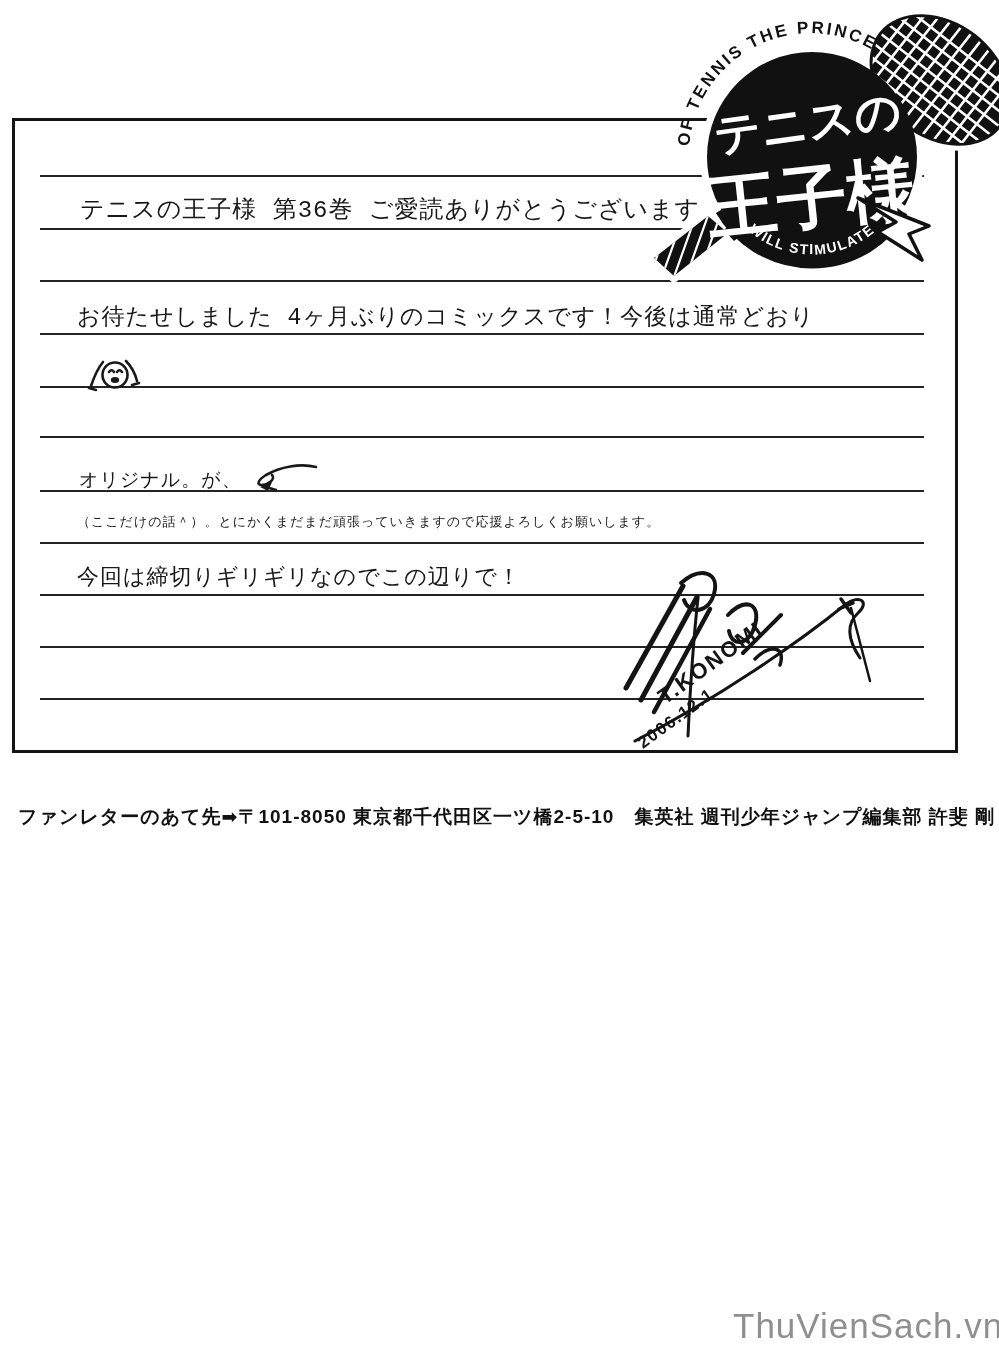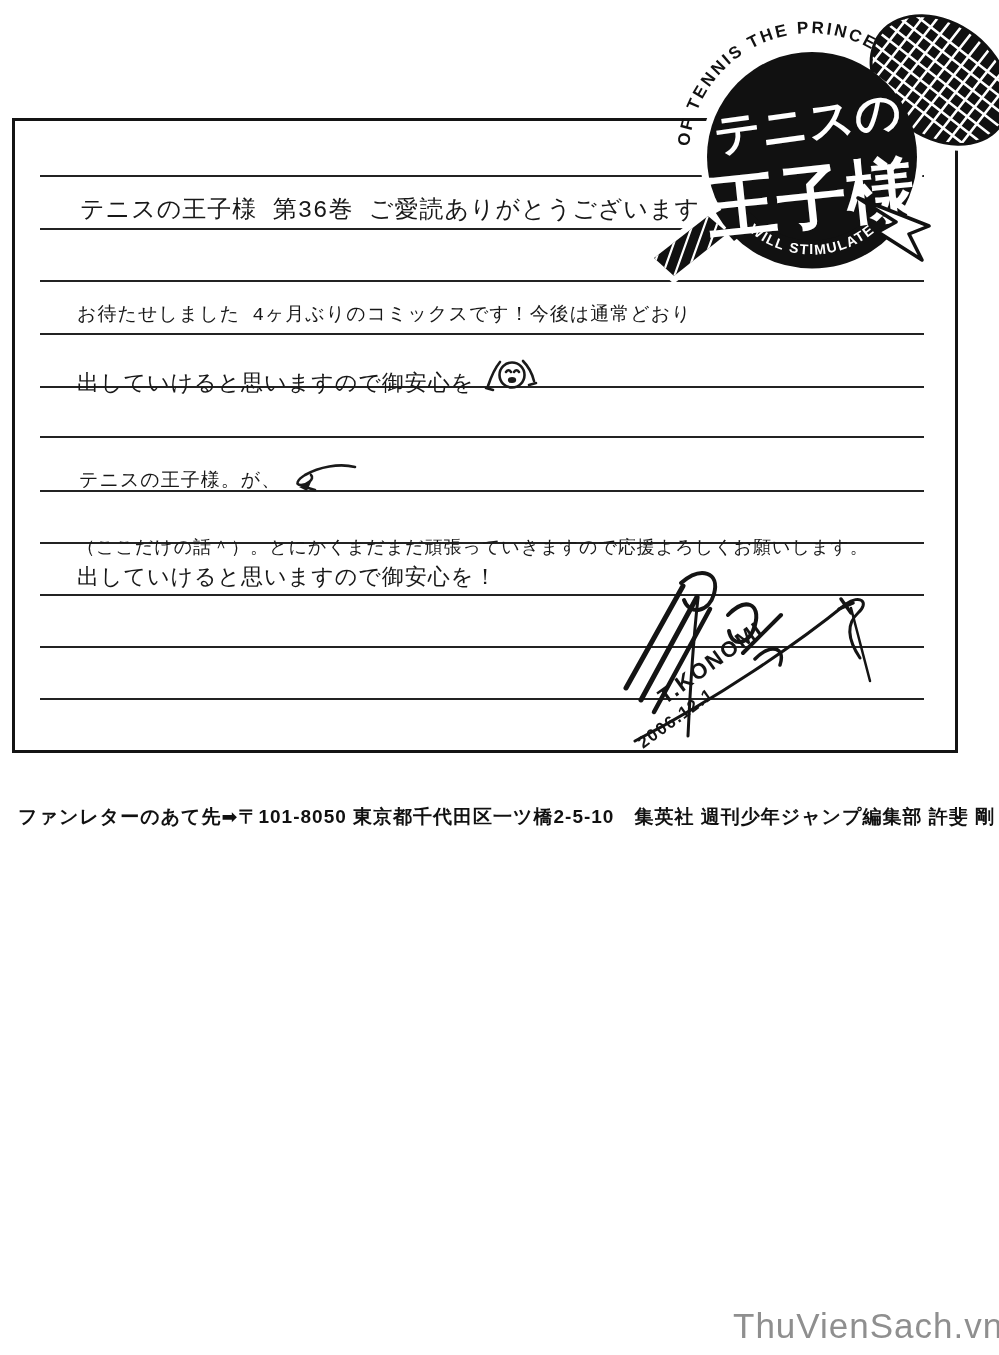"お待たせしました 4ヶ月ぶりのコミックスです！今後は通常どおり" div.hrow { font-size: 19px -> 23px }
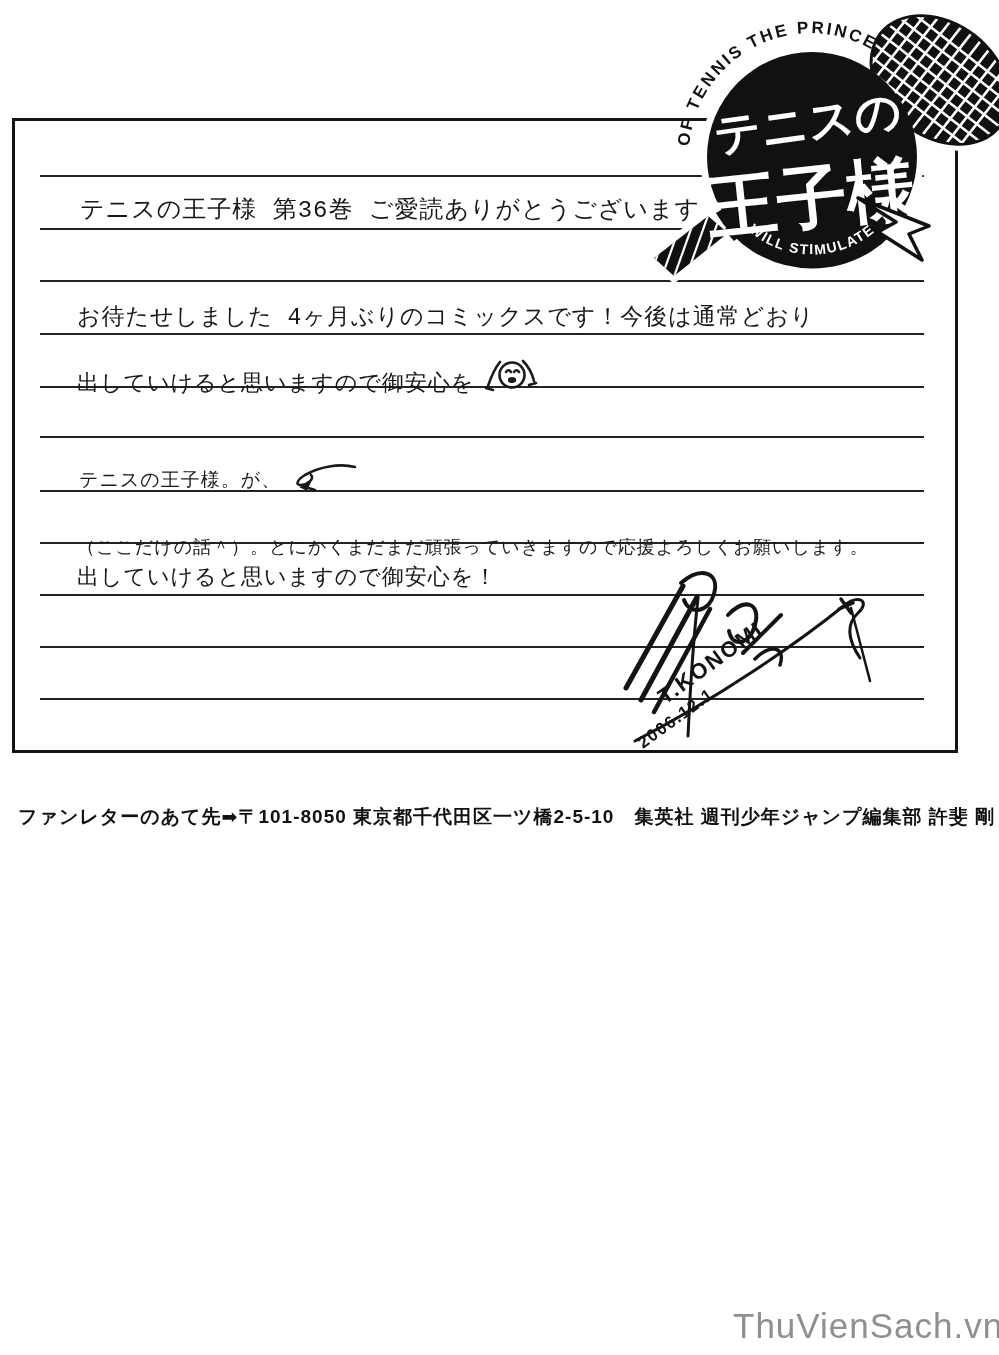"出していけると思いますので御安心を" span { html: <span>出していけると思いますので御安心を</span> -> none }
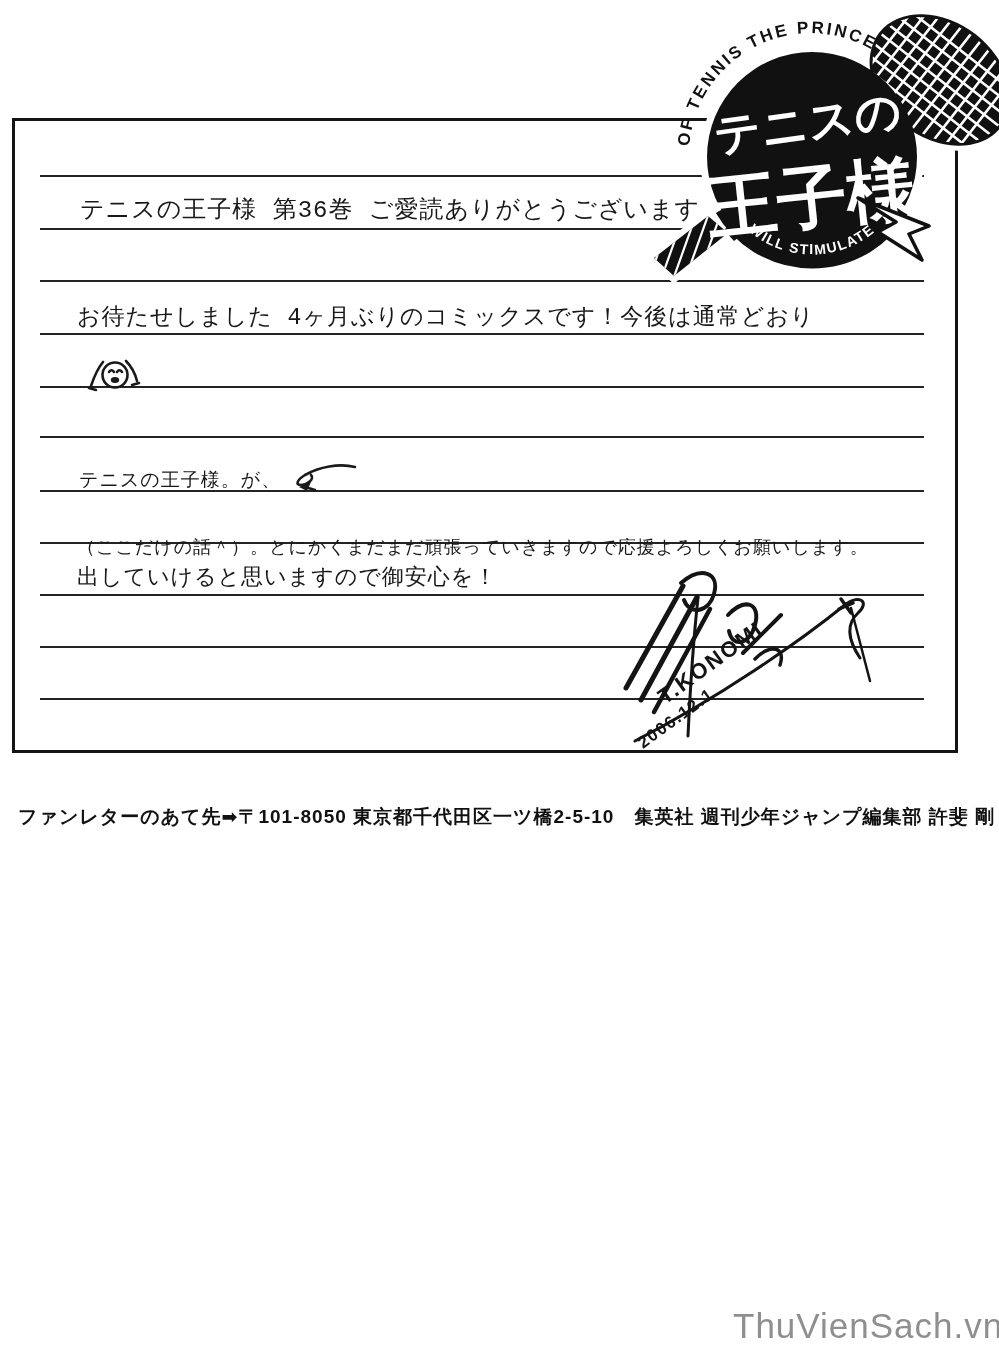"テニスの王子様。が、" span { text: テニスの王子様 -> オリジナル }
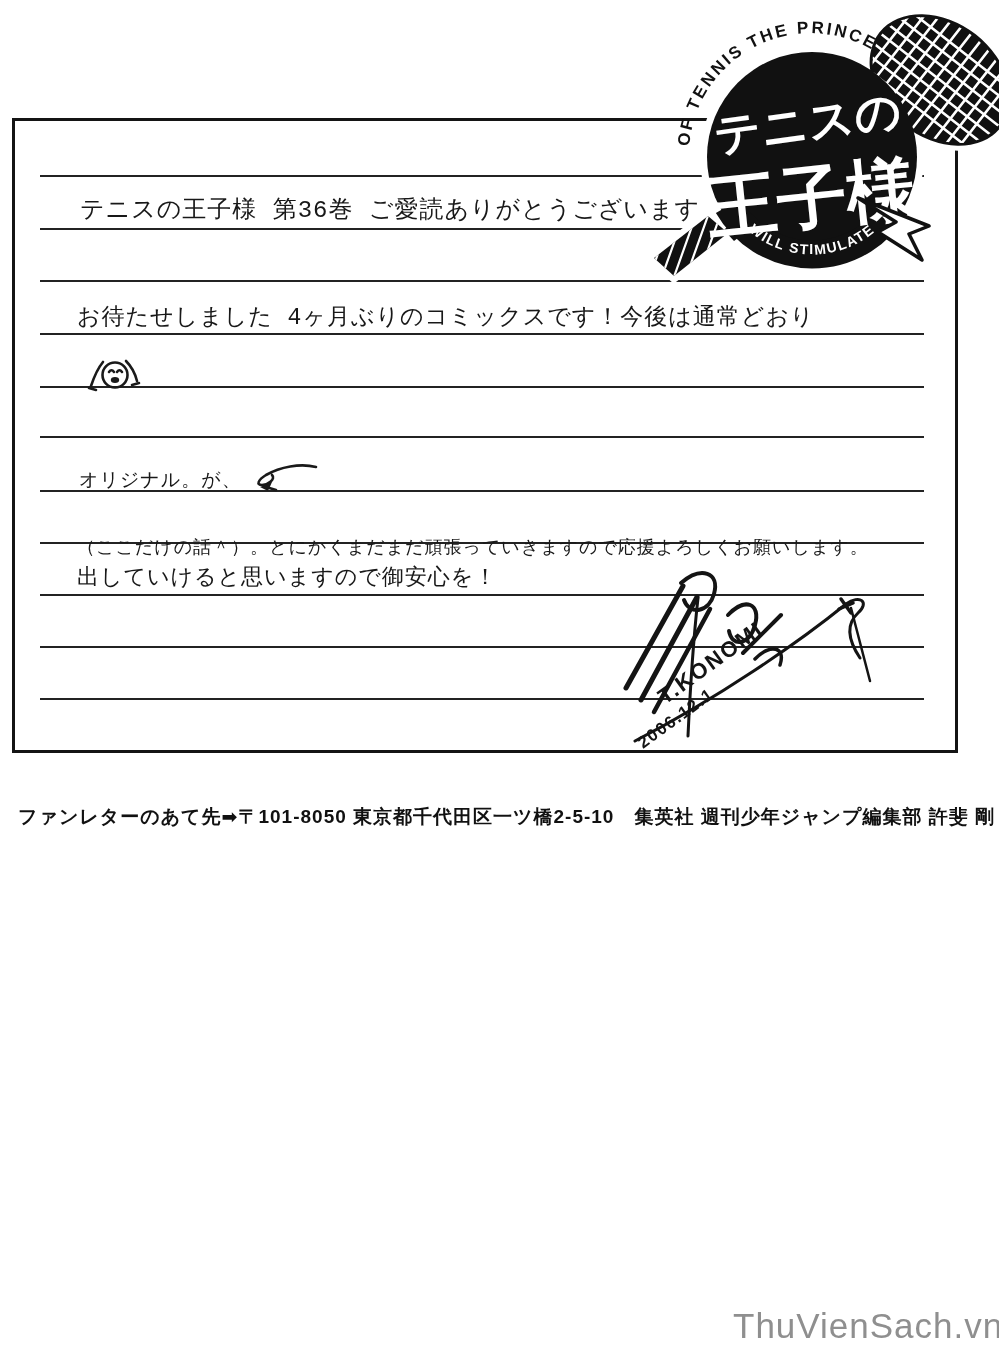"（ここだけの話＾）。とにかくまだまだ頑張っていきますので応援よろしくお願いします" div.hrow { font-size: 18px -> 13px; top: 414px -> 392px }
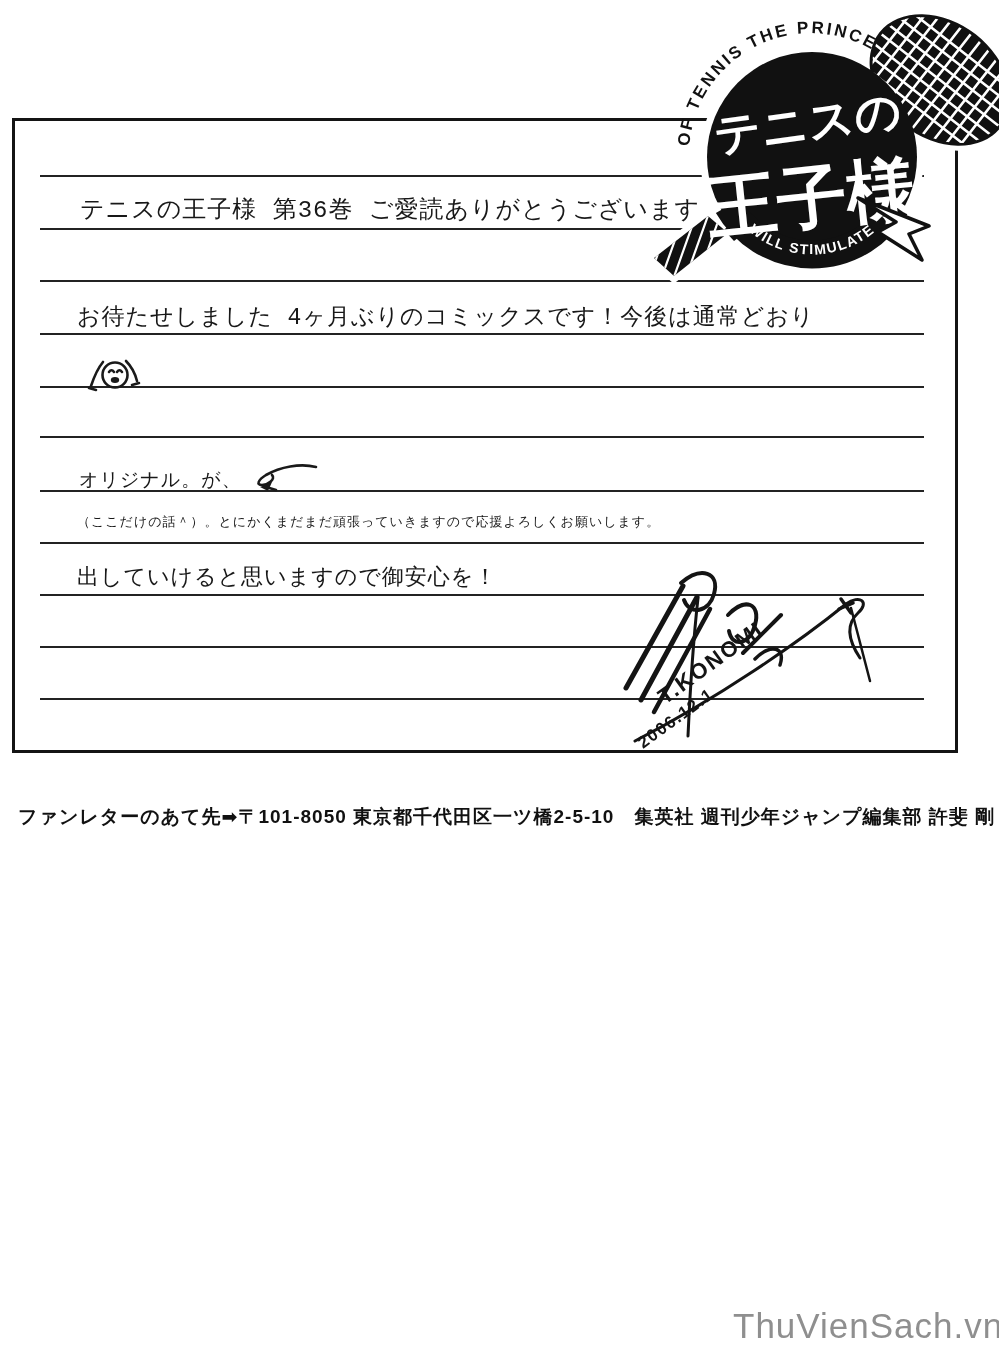"出していけると思いますので御安心を！" span { text: 出していけると思いますので御安心を -> 今回は締切りギリギリなのでこの辺りで }
